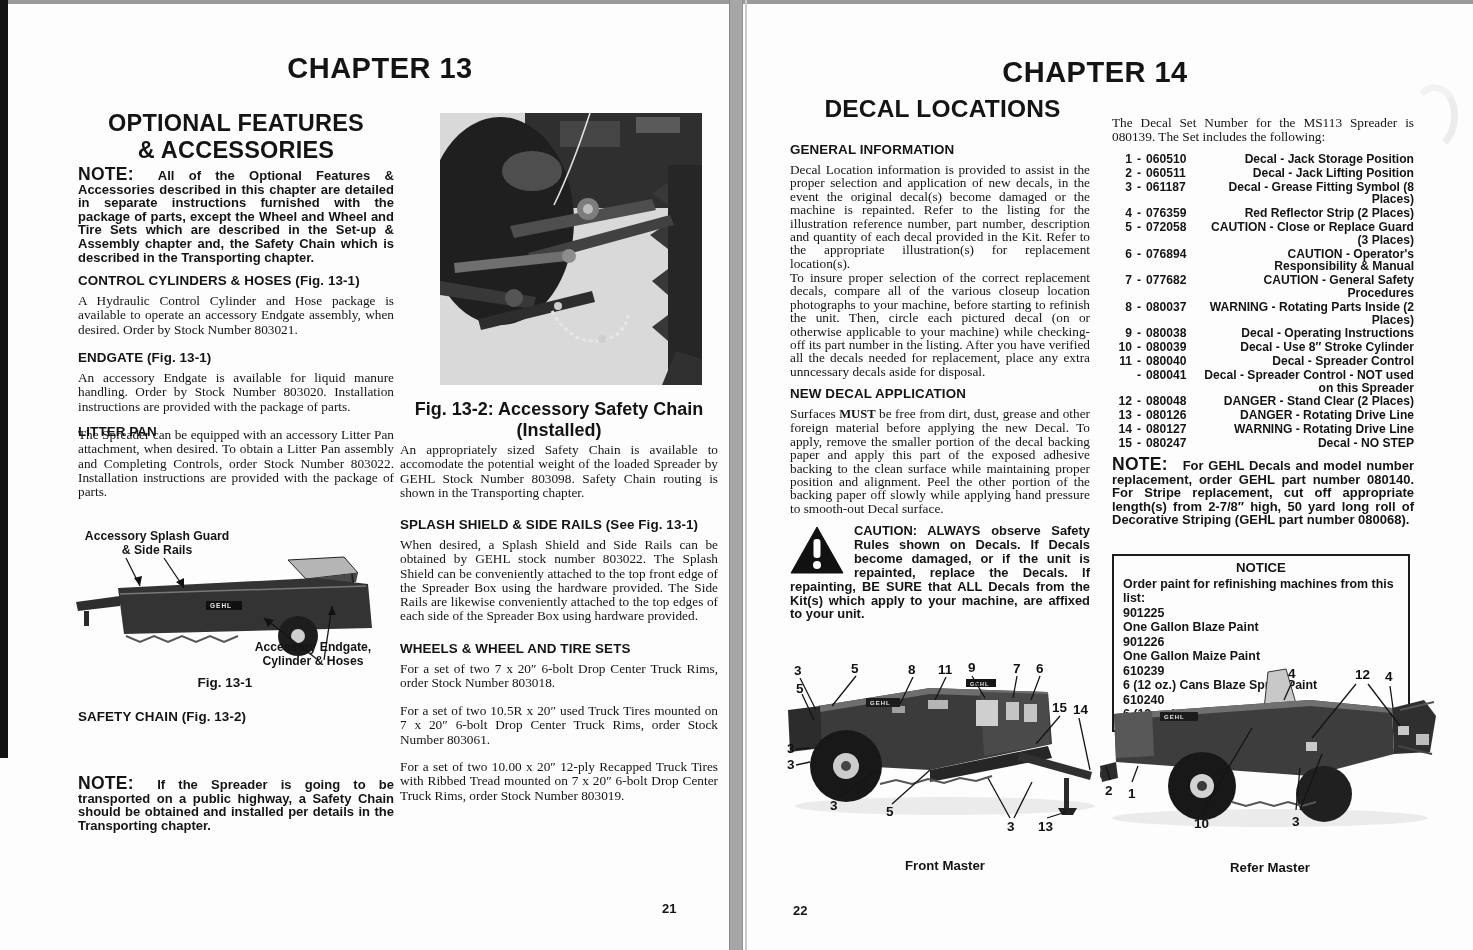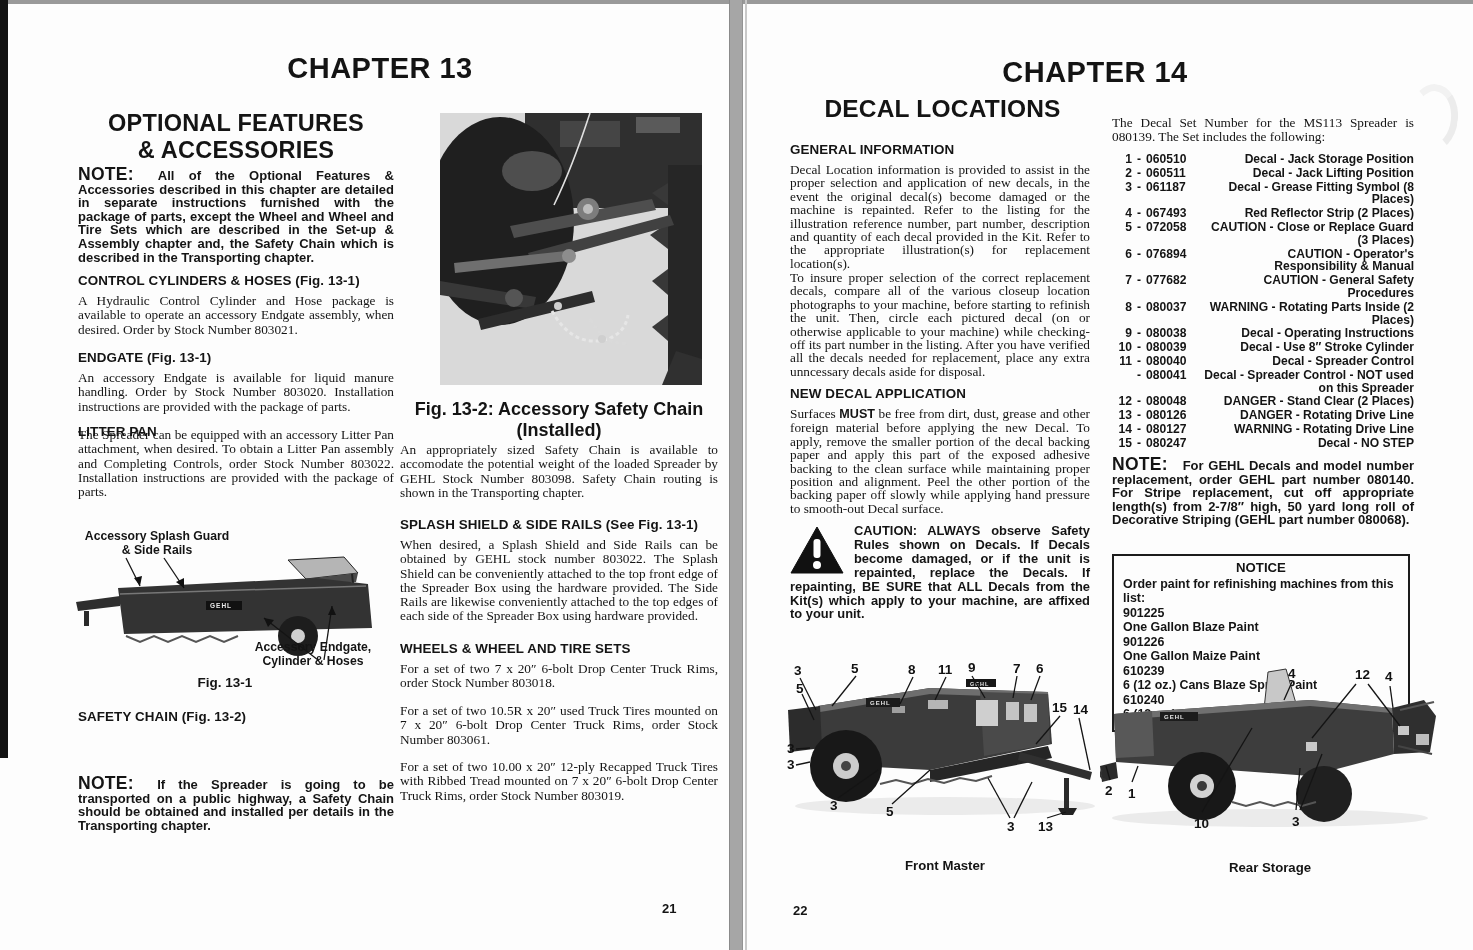"067493" span.dl-part { text: 067493 -> 076359 }
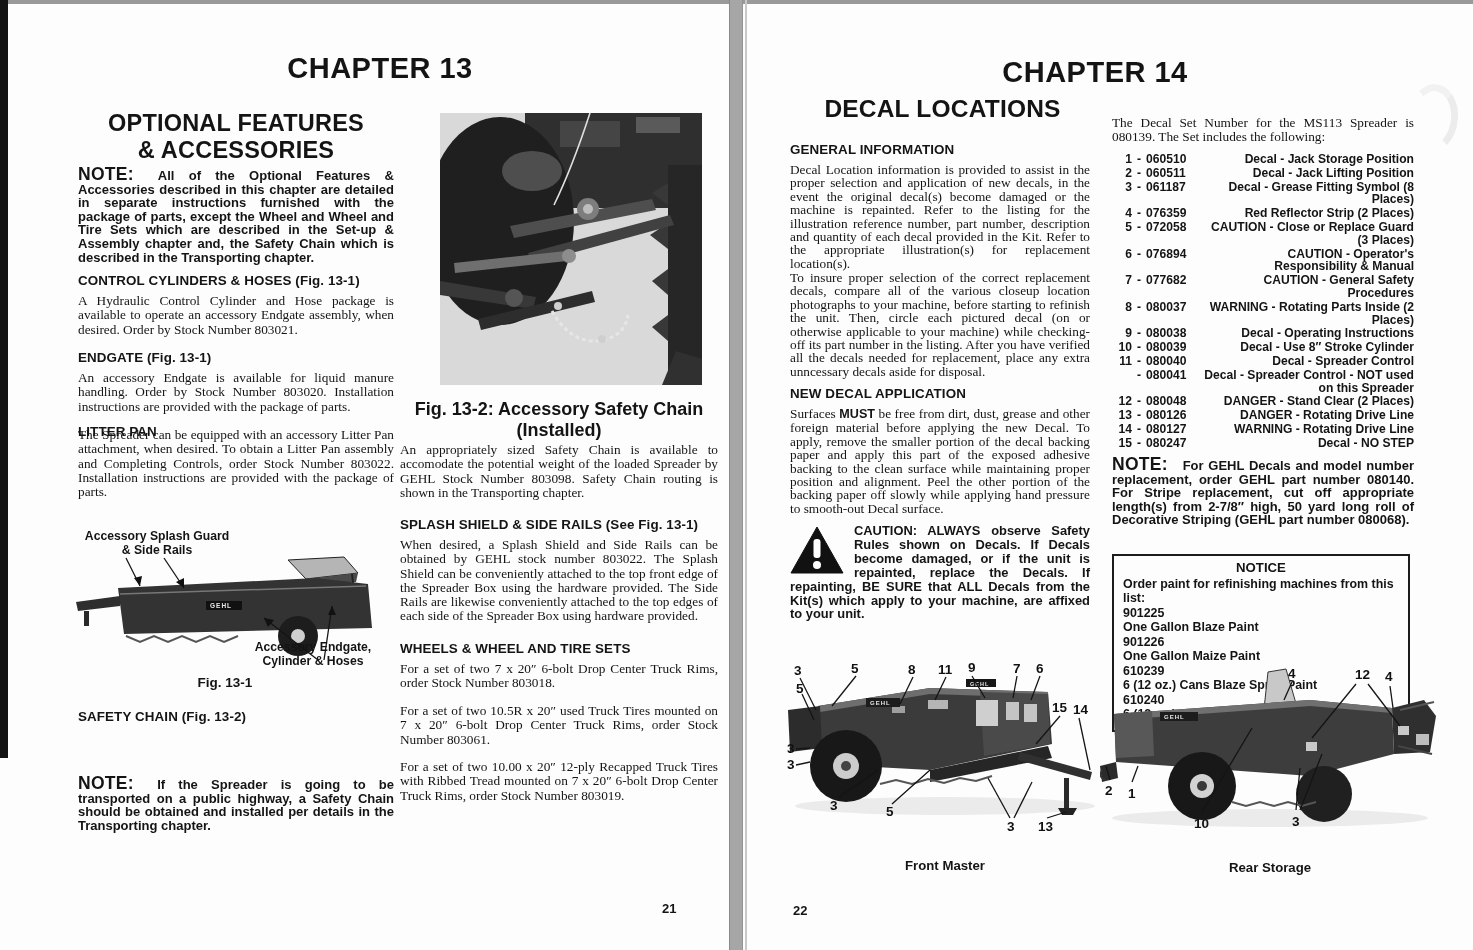"MUST" .sans { font-family: Liberation Sans, sans-serif -> Liberation Serif, serif }
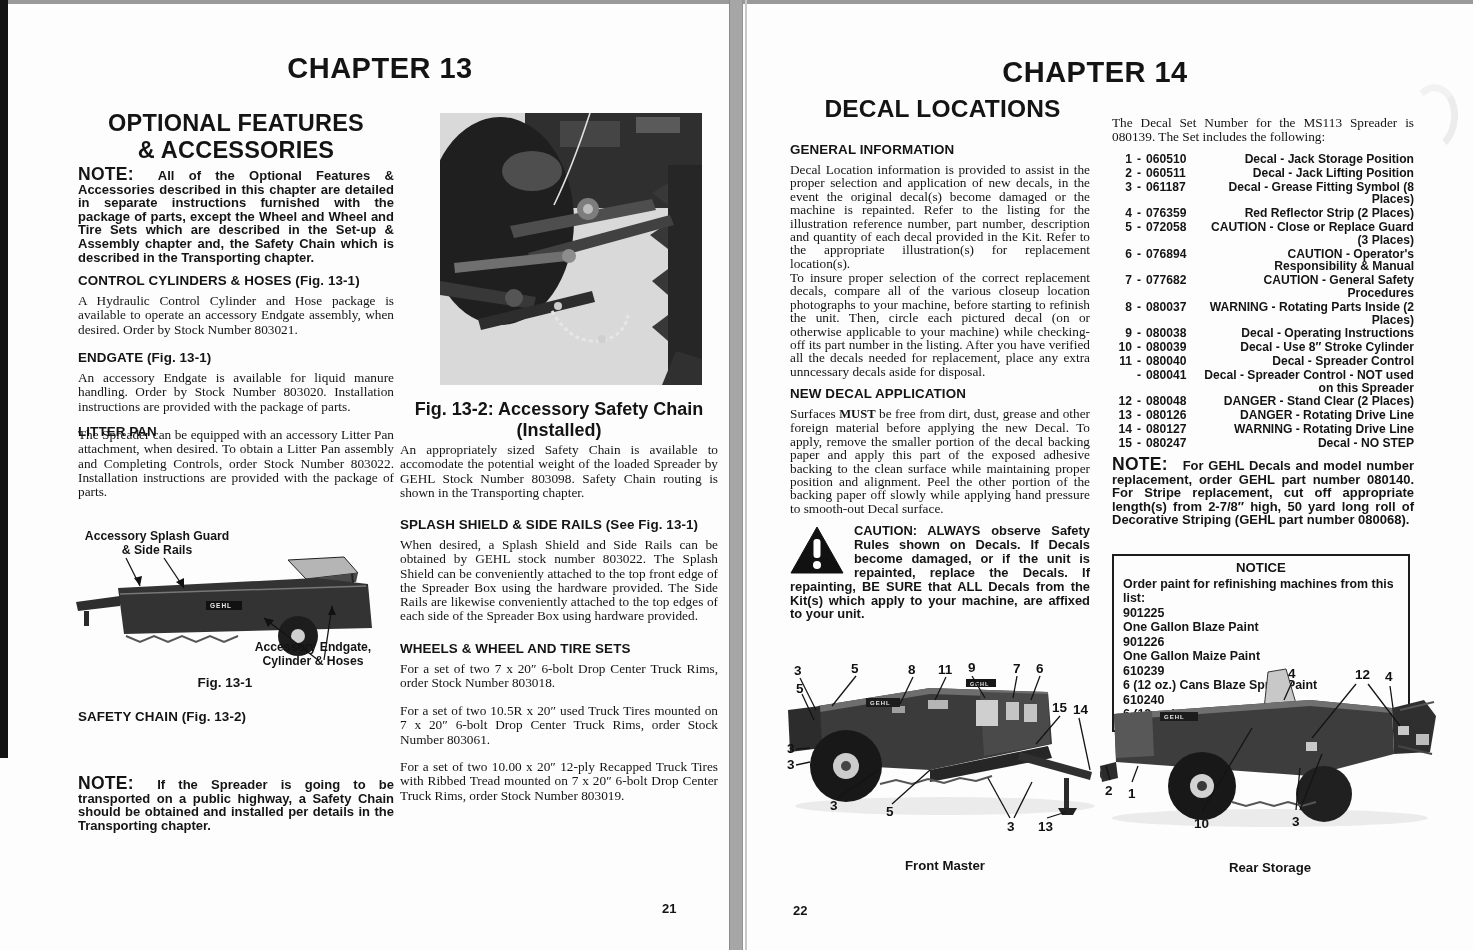"Rear Storage" div.abs { text: Rear Storage -> Refer Master }
